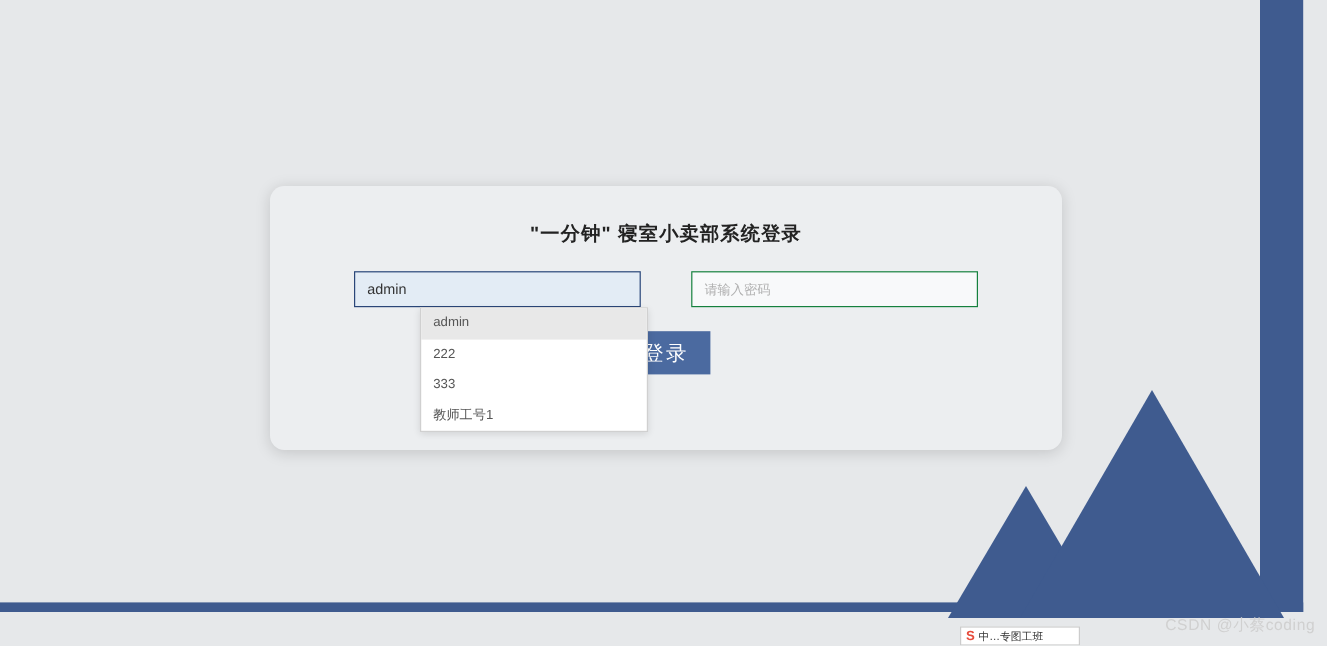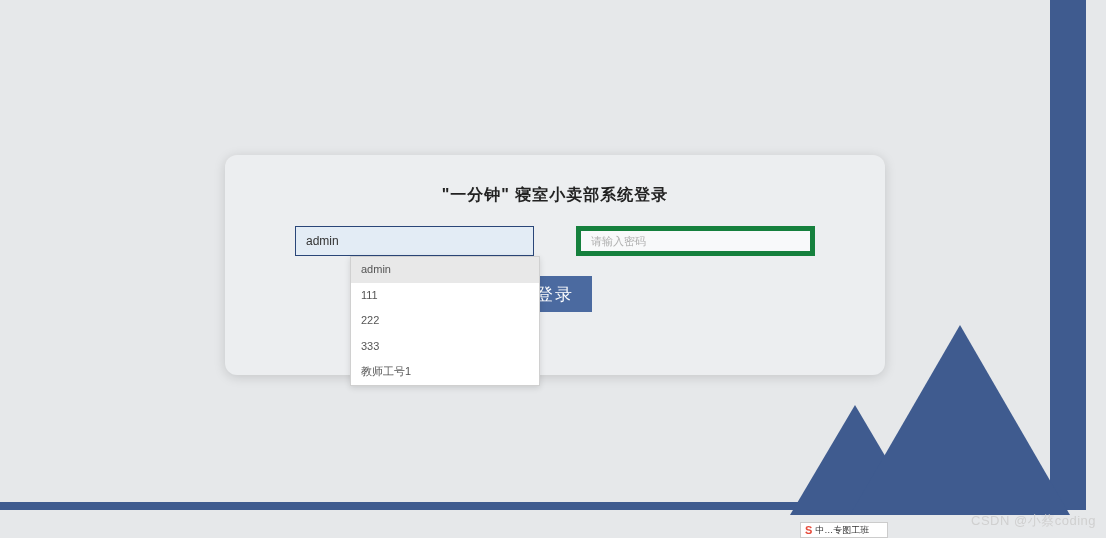"请输入密码" .password-input { border: 5px solid #15803d -> 1px solid #15803d }
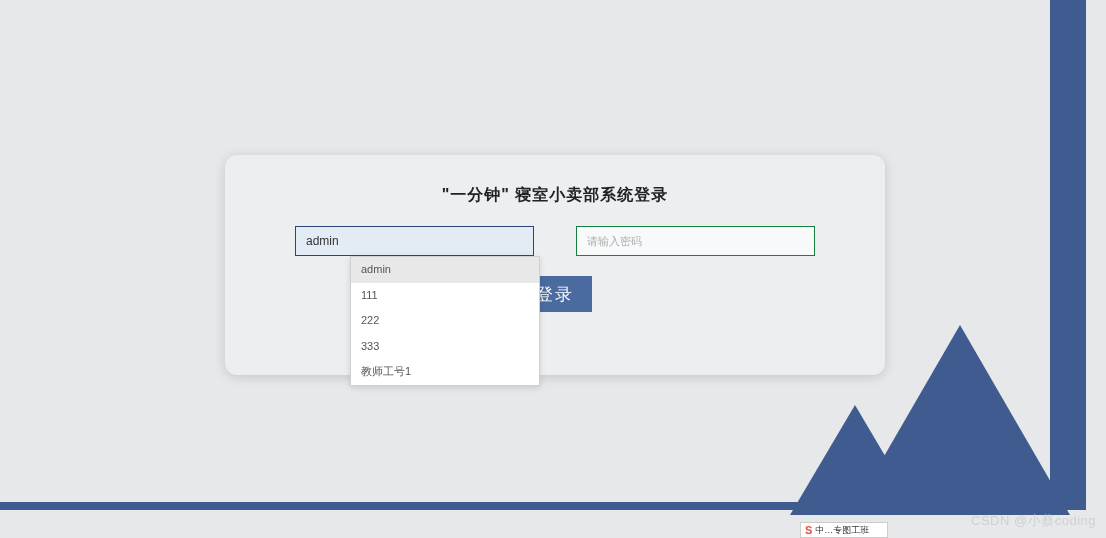"111" div.dropdown-item { html: <div>111</div> -> none }
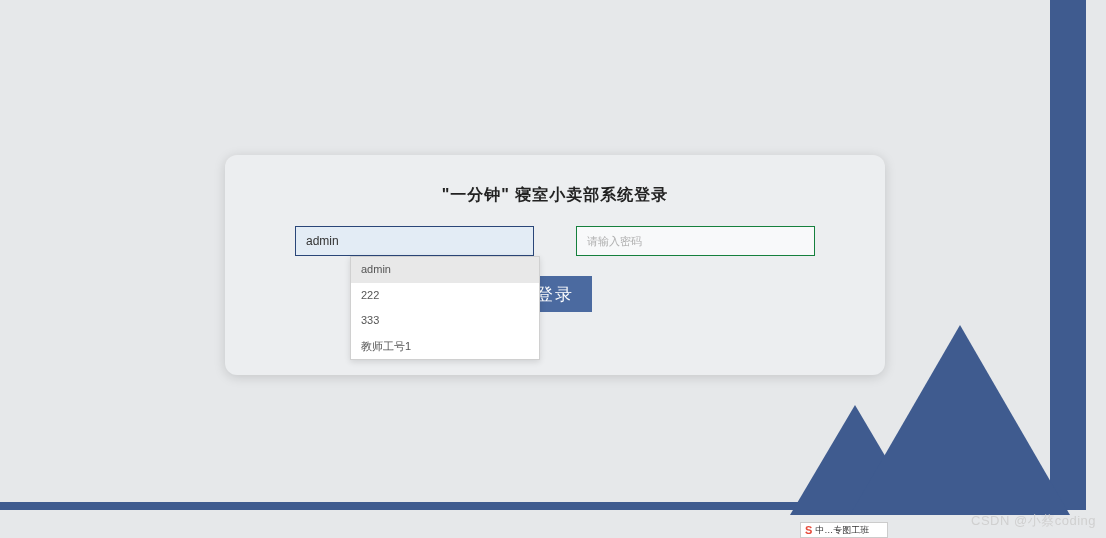"中…专图工班" .bottom-badge { width: 88px -> 100px }
